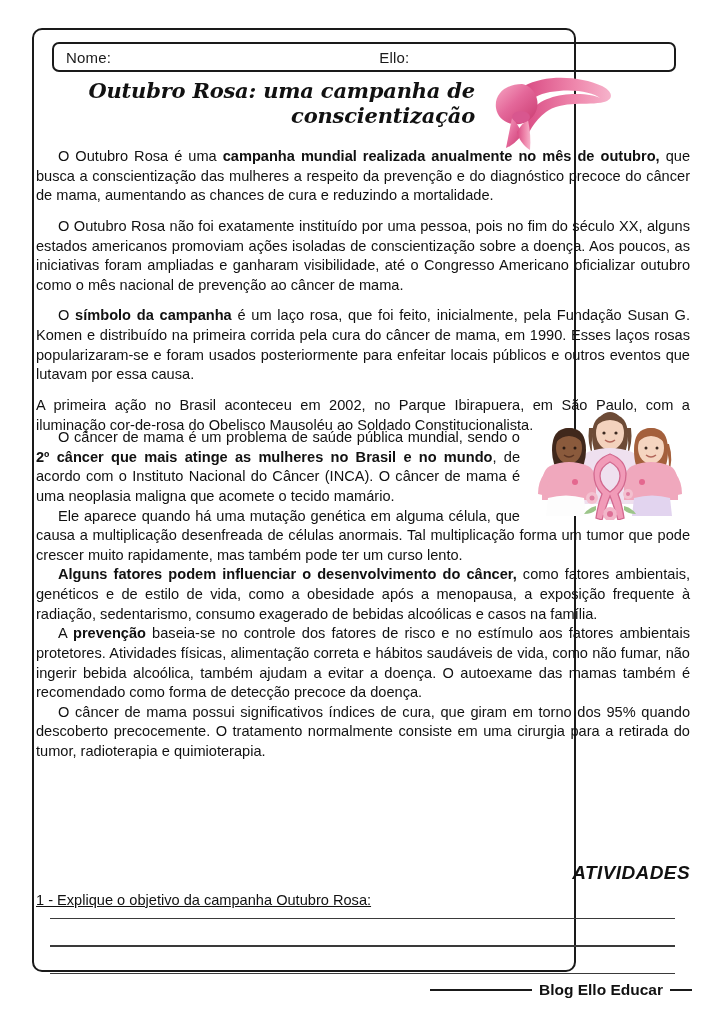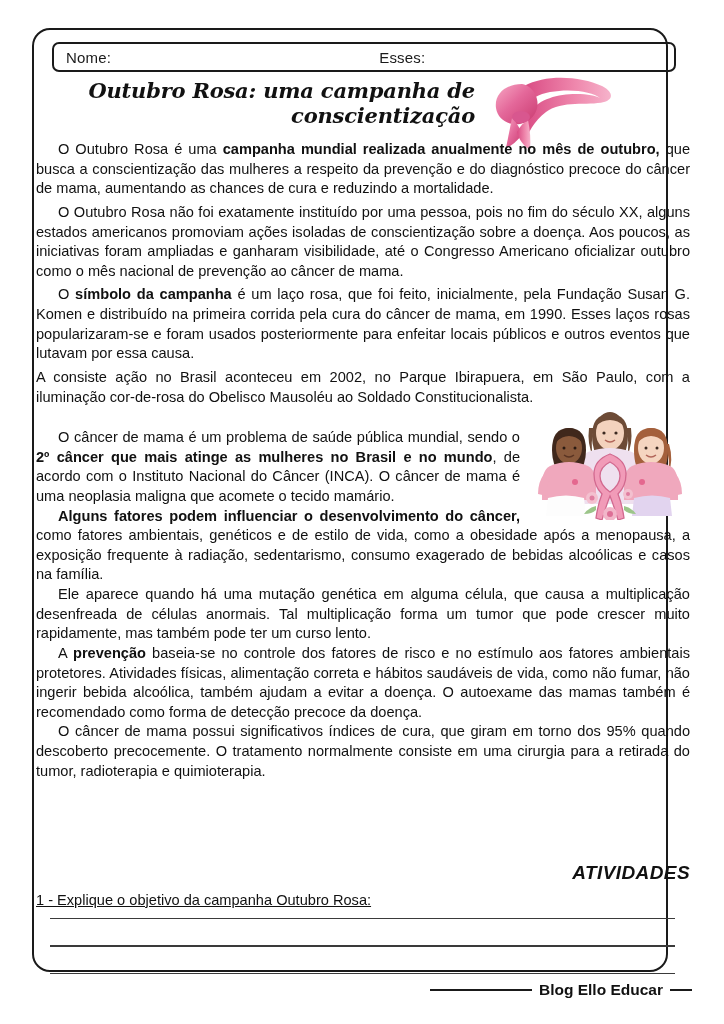"Nome:" #sheet-frame { border-radius: 18px -> 10px; width: 636px -> 544px }
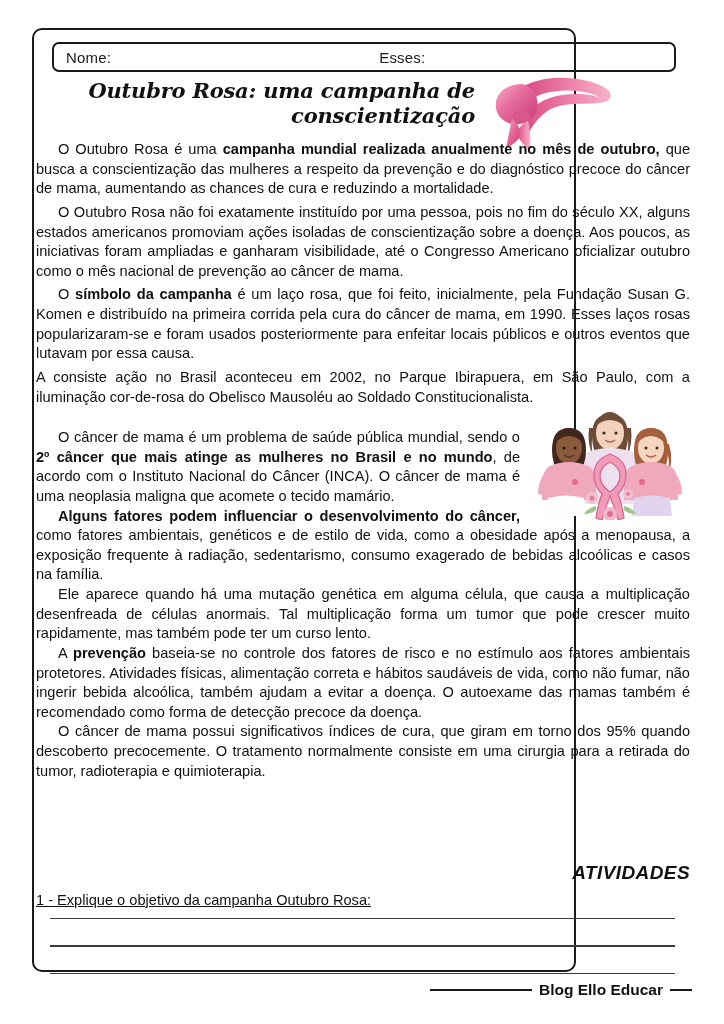"Esses:" span.field-label { text: Esses -> Ello }
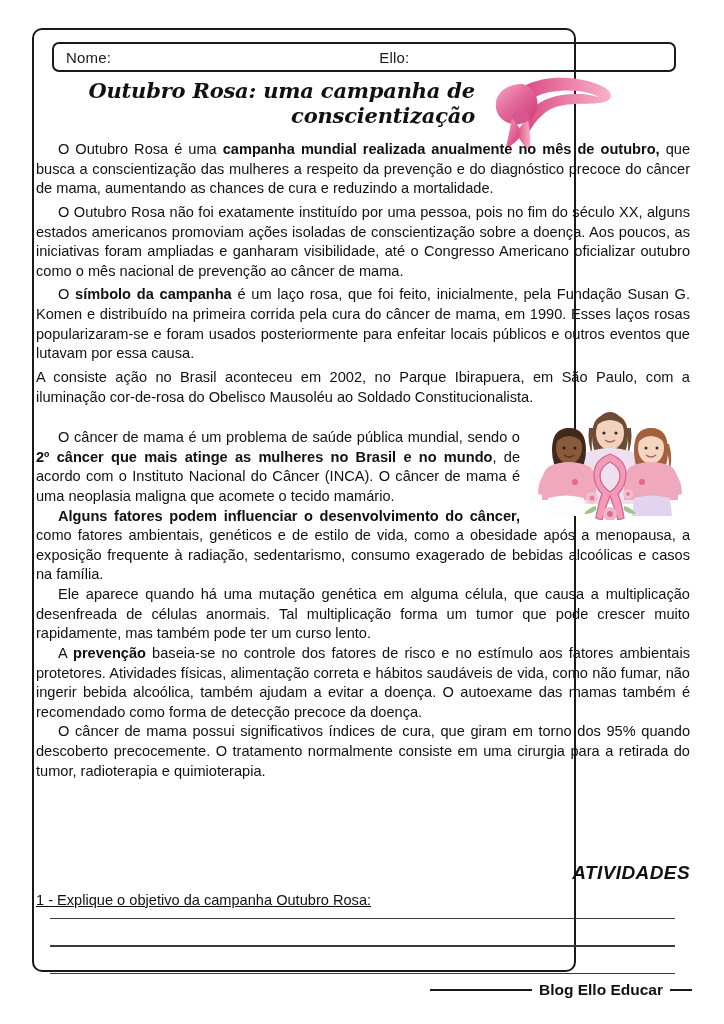"O Outubro Rosa é uma" #para-block-1 > p { margin: 4px 0 0 0 -> 11px 0 0 0 }
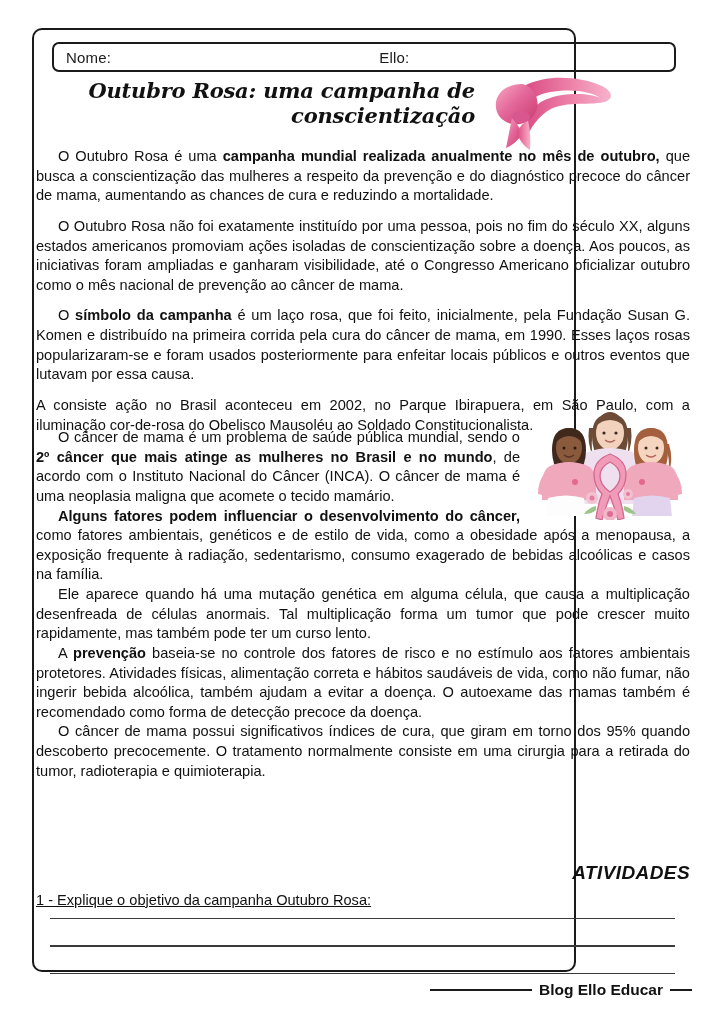"A consiste ação no Brasil" p.body-text { text: consiste -> primeira }
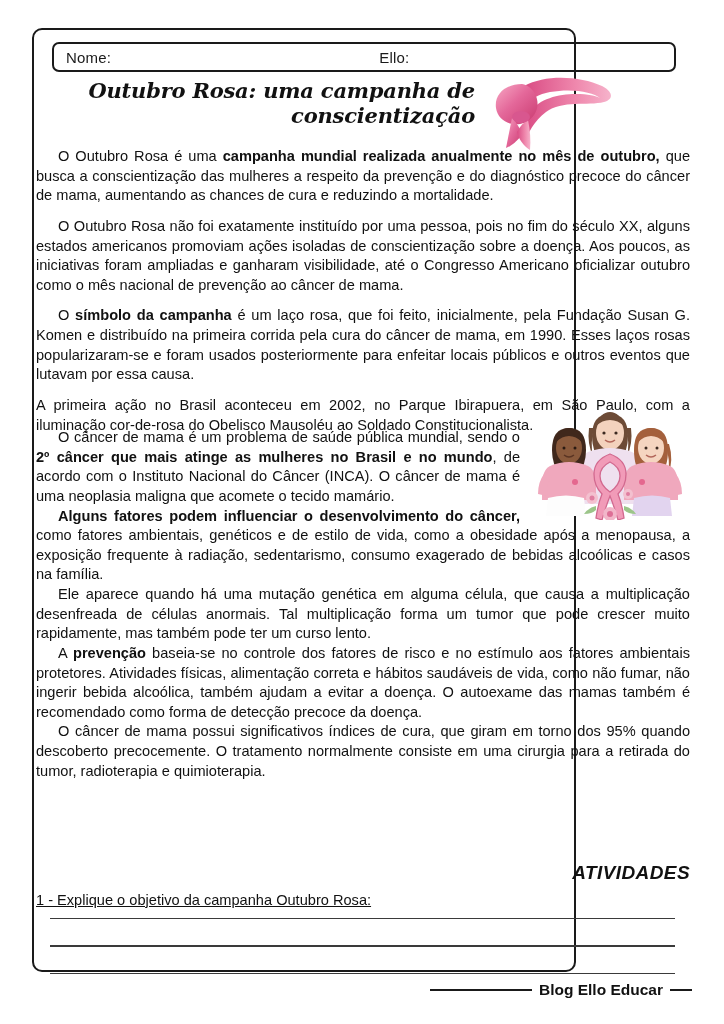"Alguns fatores podem influenciar o" p.body-text { order: before "Ele aparece quando há uma" -> after "Ele aparece quando há uma" }
